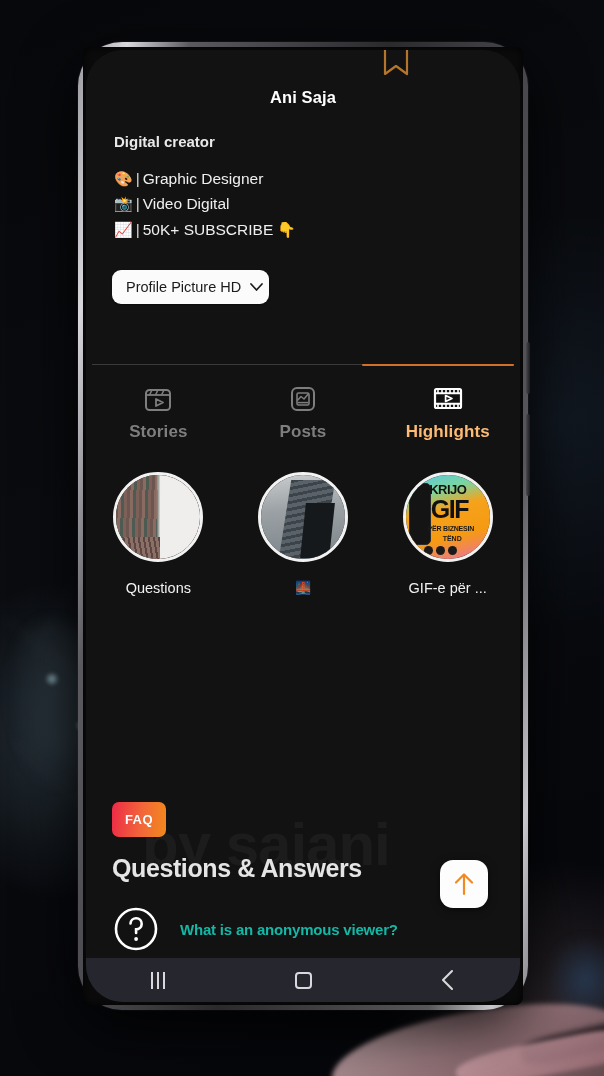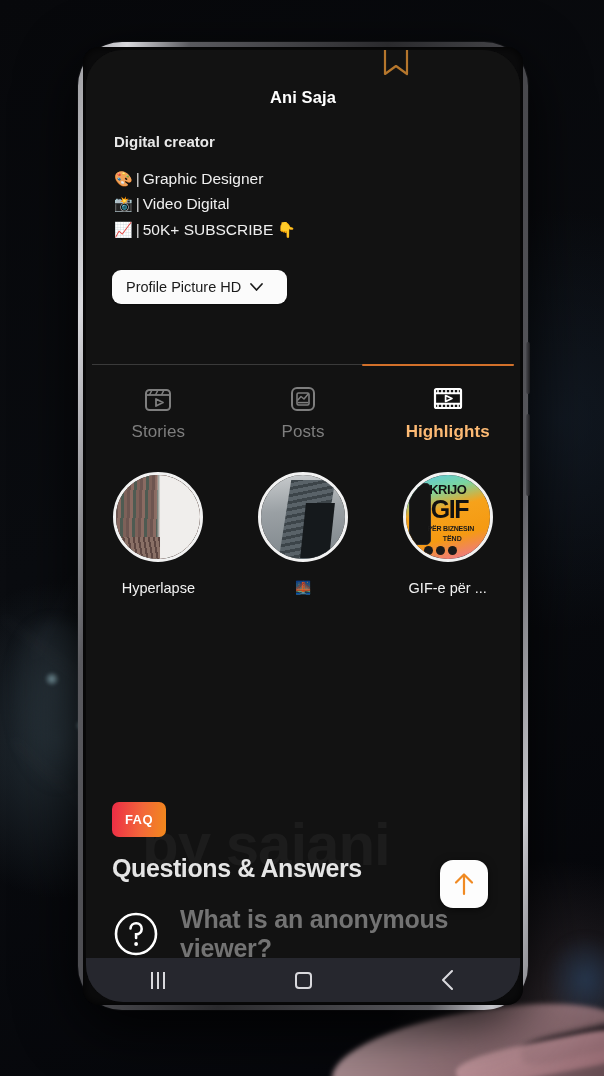"Ani Saja" .phone-inner { border-radius: 16px -> 8px }
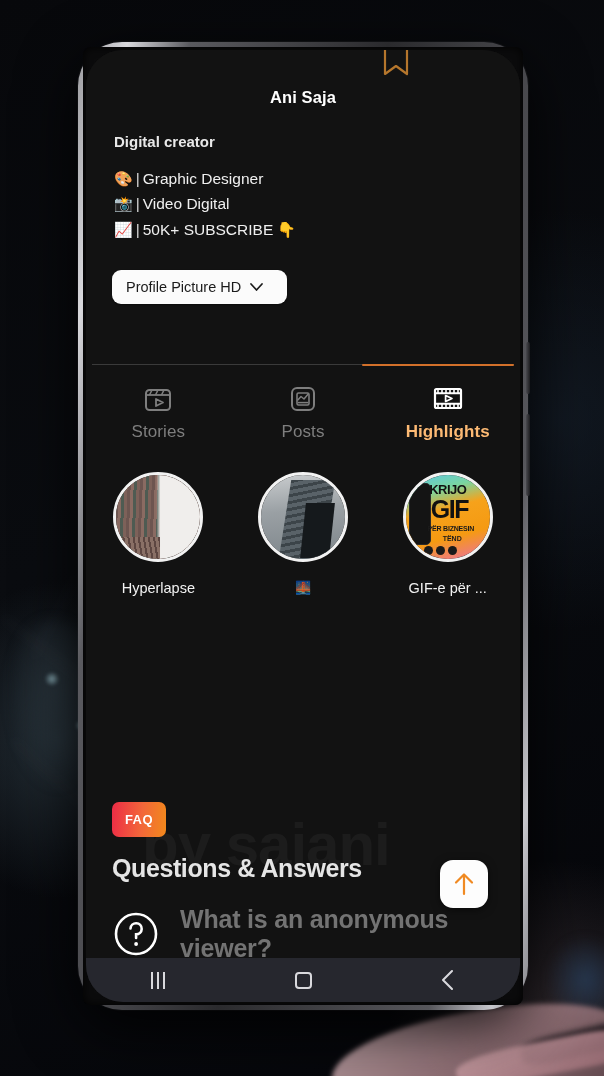"Profile Picture HD" .chip { padding: 9px 24px 9px 14px -> 9px 6px 9px 14px }
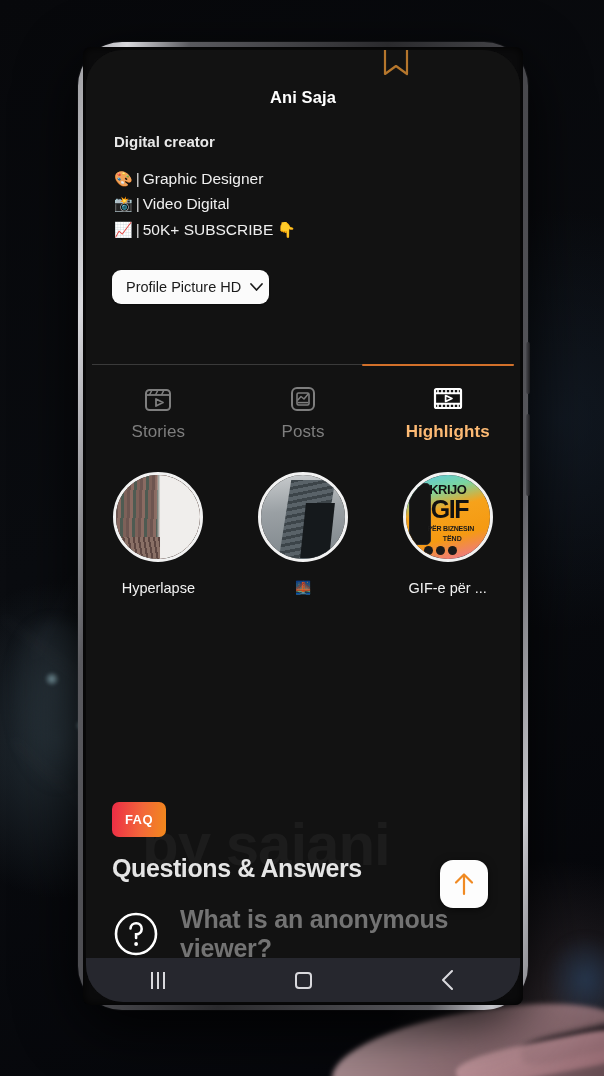"Stories" .tab.inactive .tlabel { font-weight: 400 -> 700 }
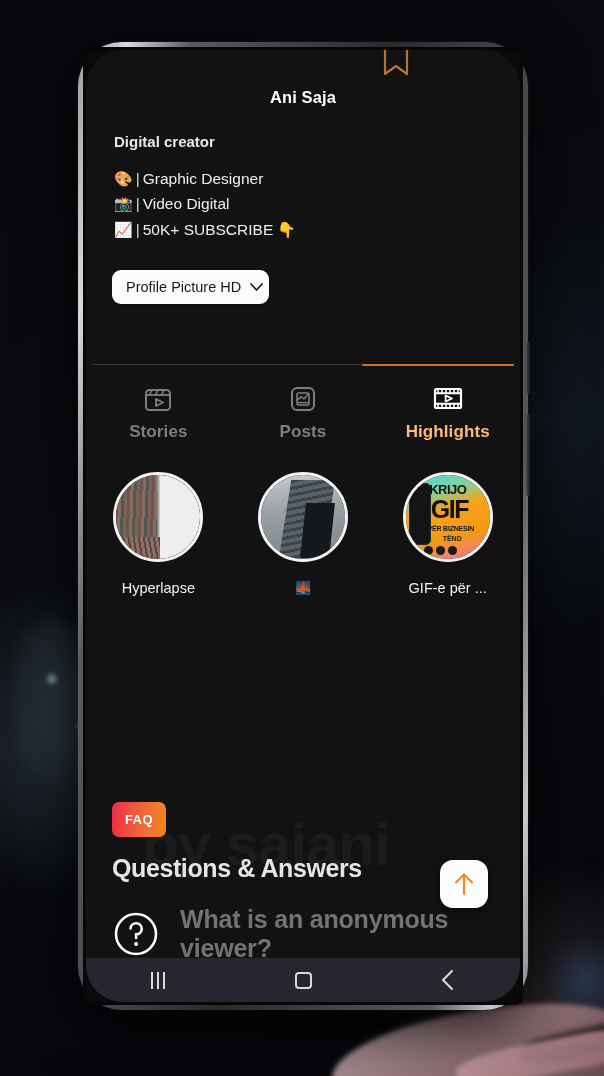"Hyperlapse" div.hl-label { text: Hyperlapse -> Questions }
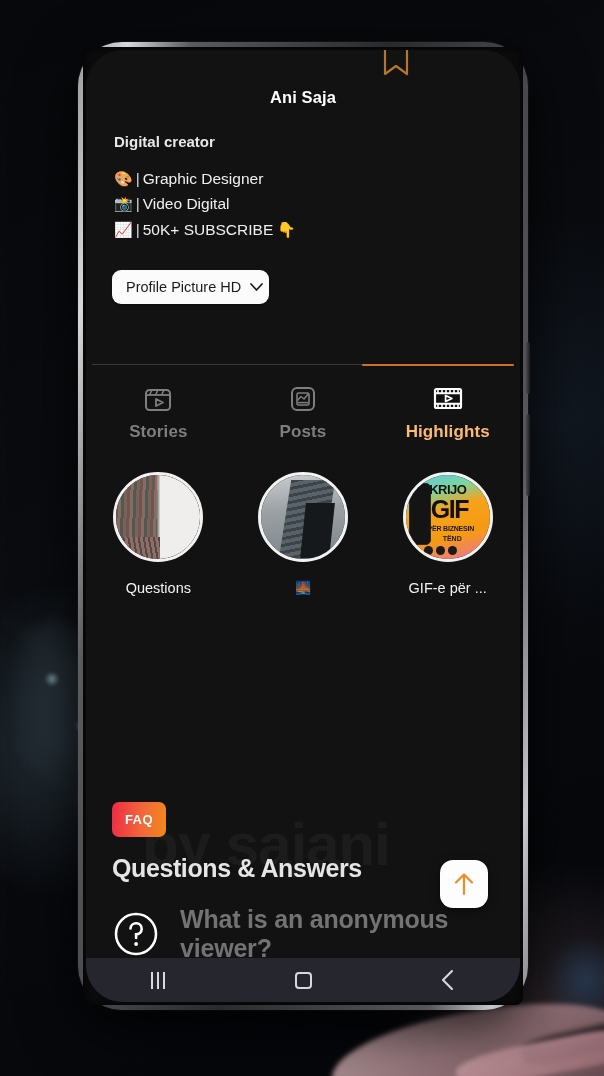"What is an anonymous viewer?" .faq-q { color: #737373 -> #14b8a6; font-size: 25px -> 15px }
